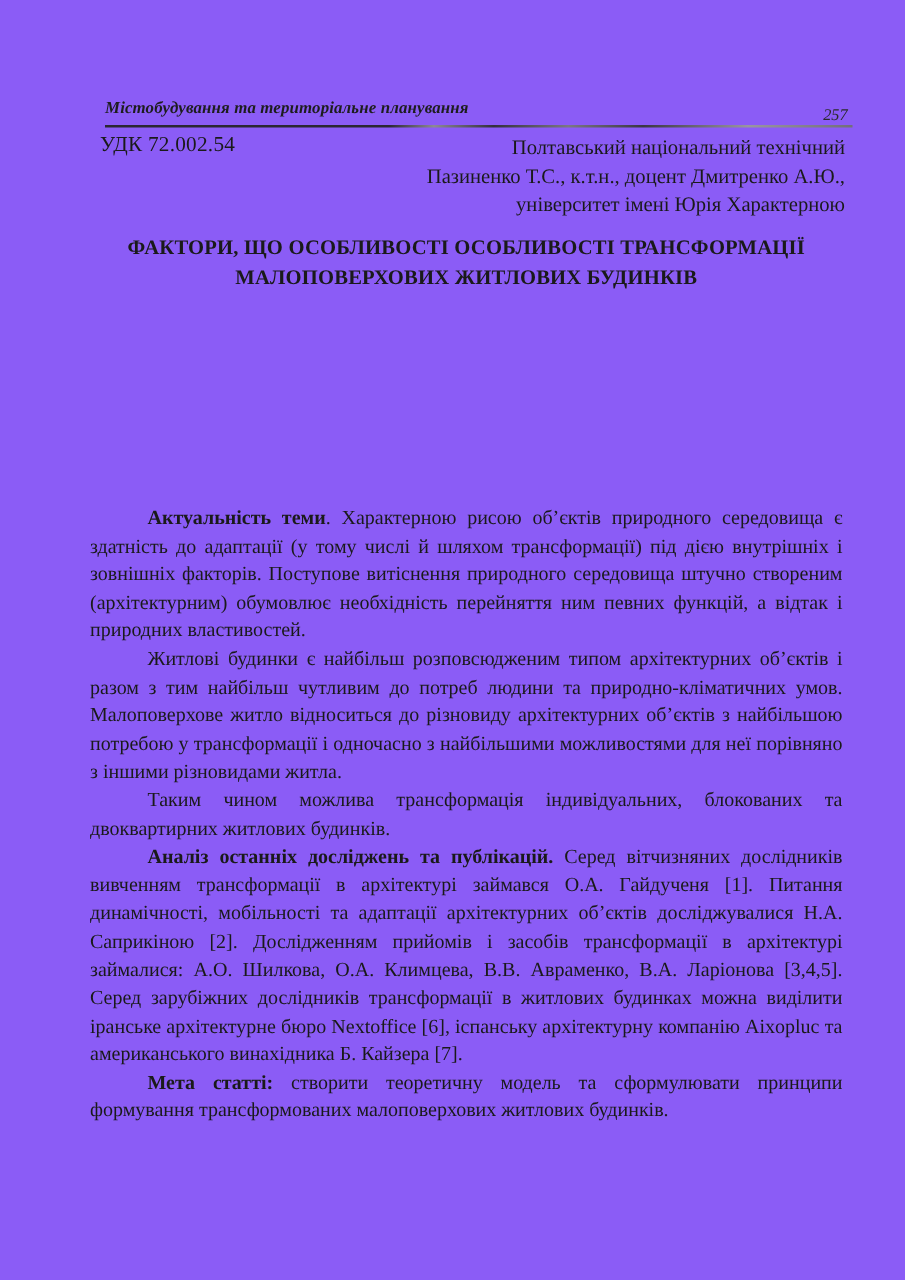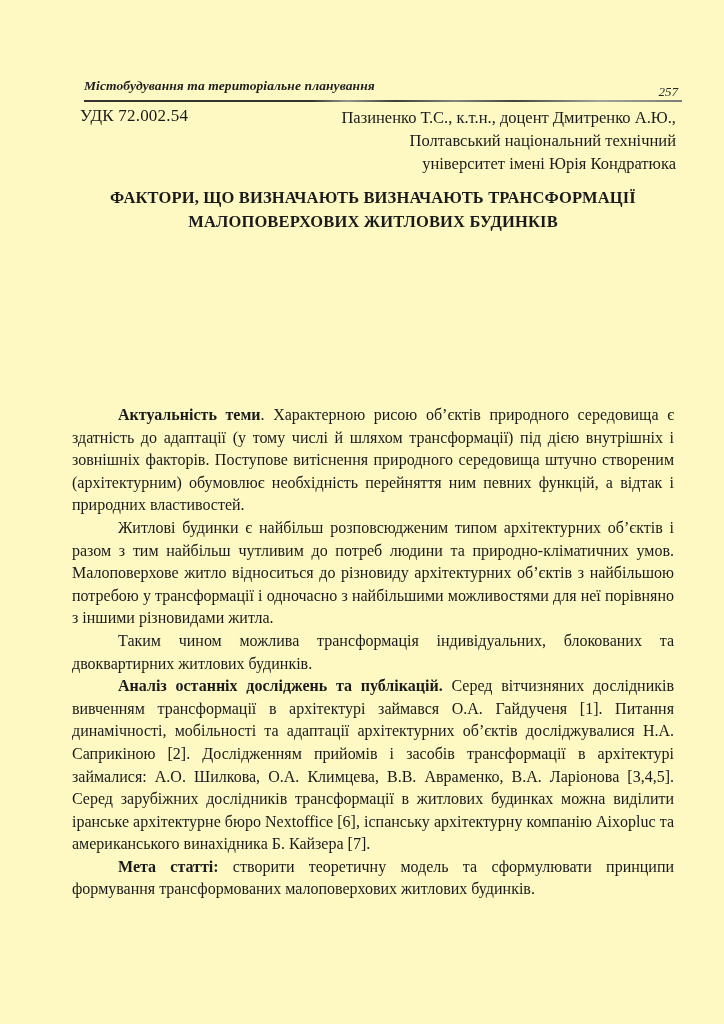"Містобудування та територіальне" .page { background: #fef9c3 -> #8b5cf6 }
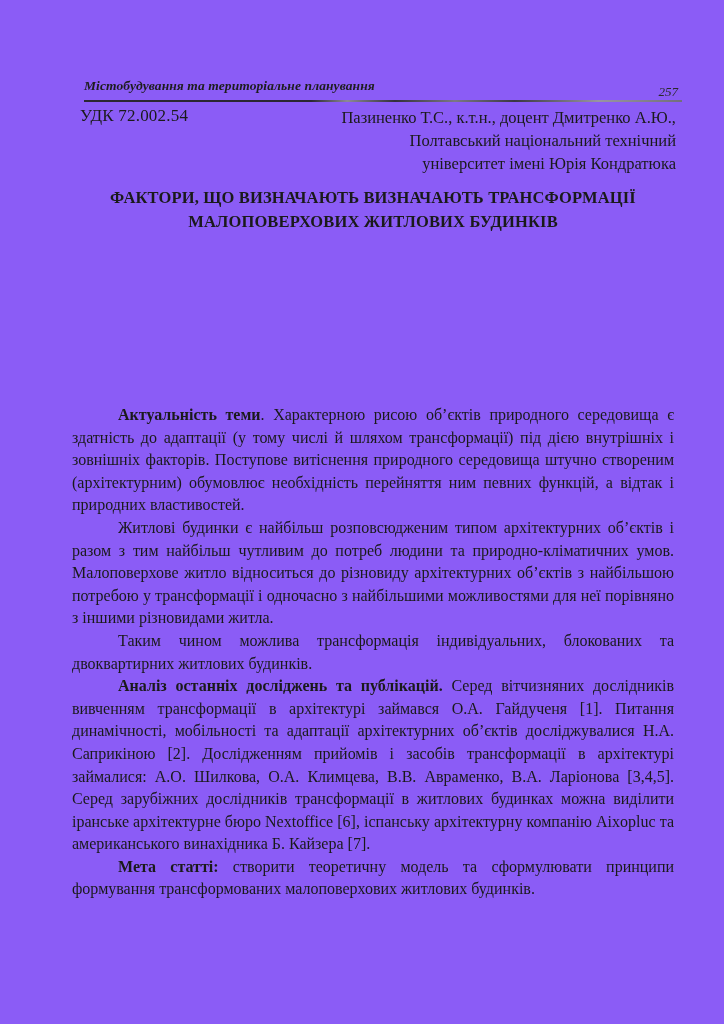"Пазиненко Т.С., к.т.н., доцент Дмитренко" div { order: before "Полтавський національний технічний" -> after "Полтавський національний технічний" }
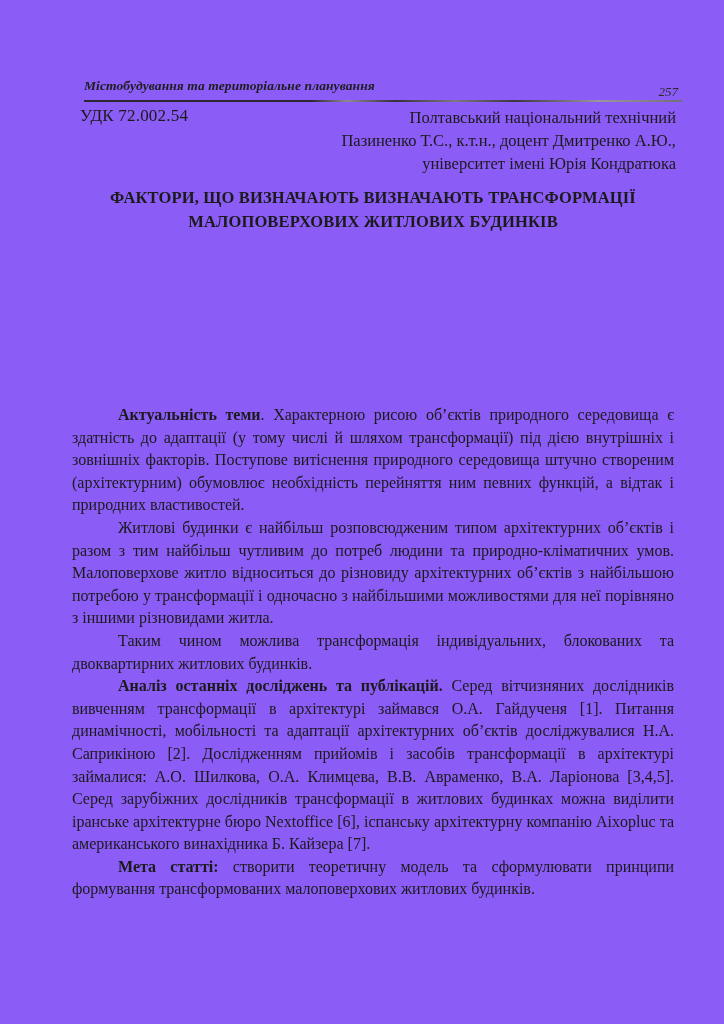"університет імені Юрія Кондратюка" div { text: Кондратюка -> Характерною }
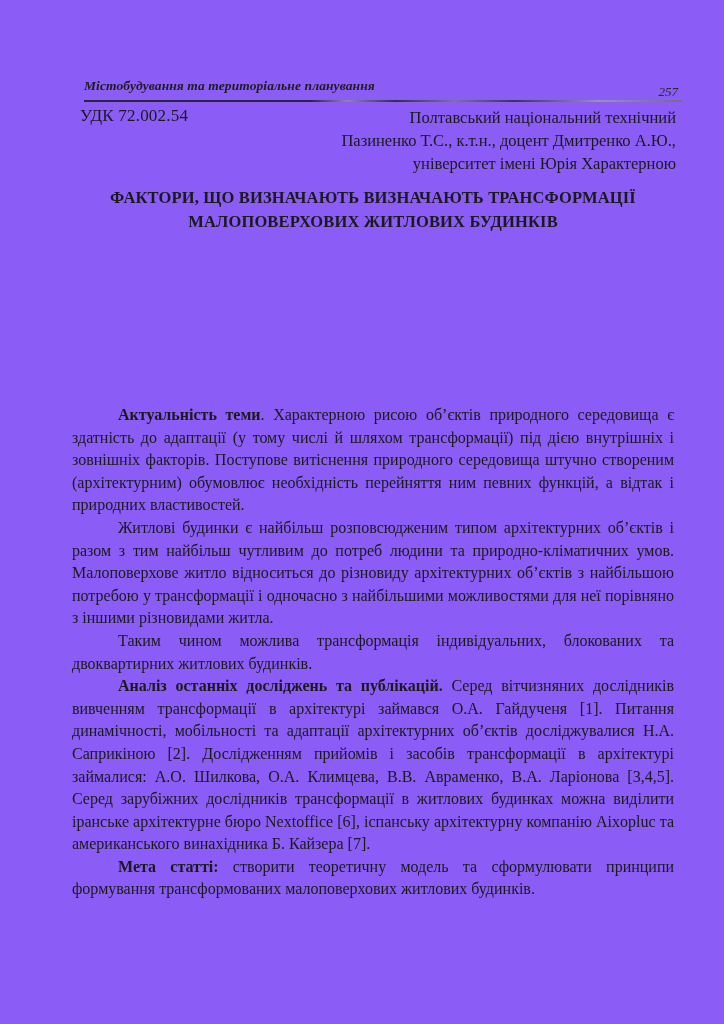"ФАКТОРИ, ЩО ВИЗНАЧАЮТЬ ВИЗНАЧАЮТЬ" div.article-title { text: ВИЗНАЧАЮТЬ ВИЗНАЧАЮТЬ -> ОСОБЛИВОСТІ ОСОБЛИВОСТІ }
